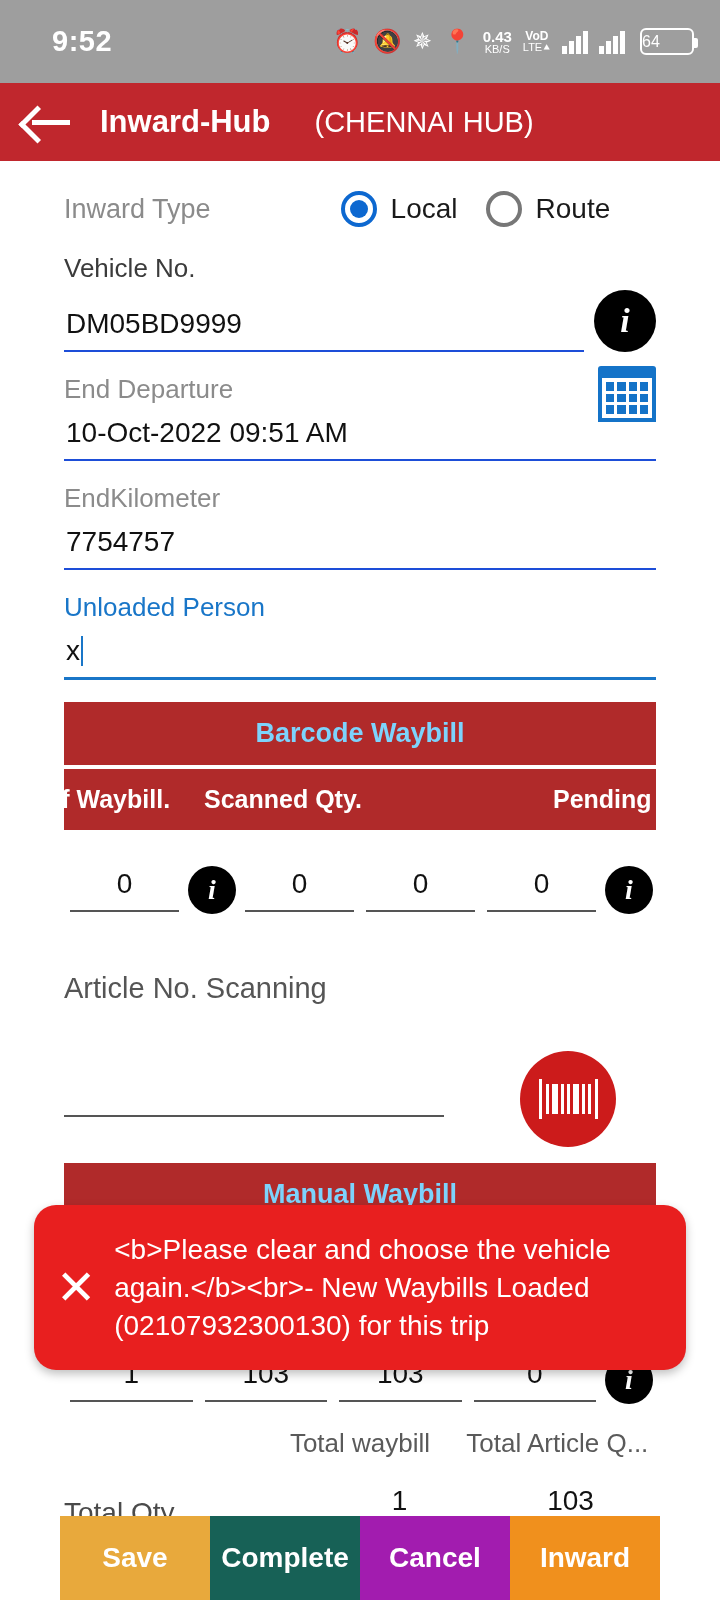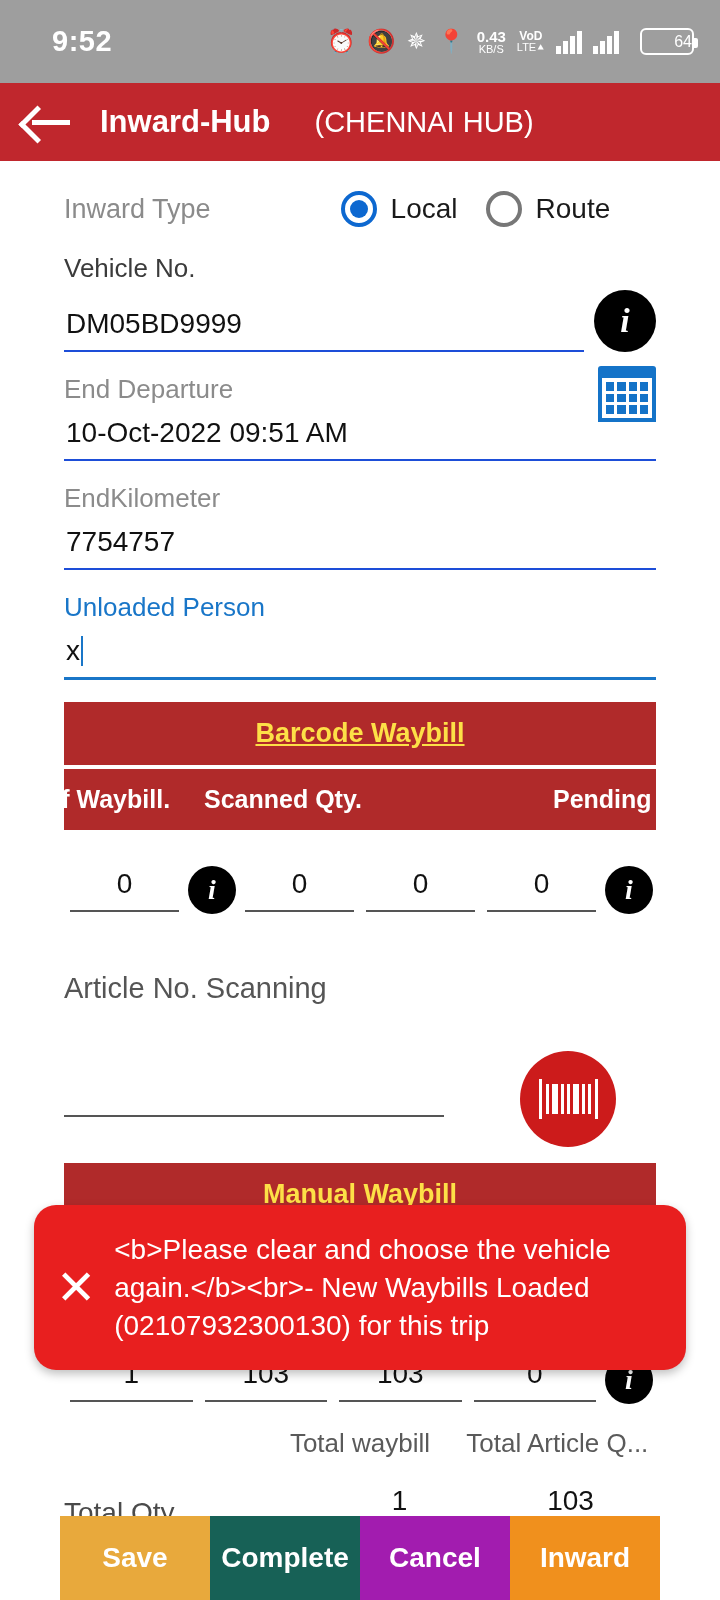"64" .battery { justify-content: flex-end -> flex-start; margin-left: 10px -> 4px }
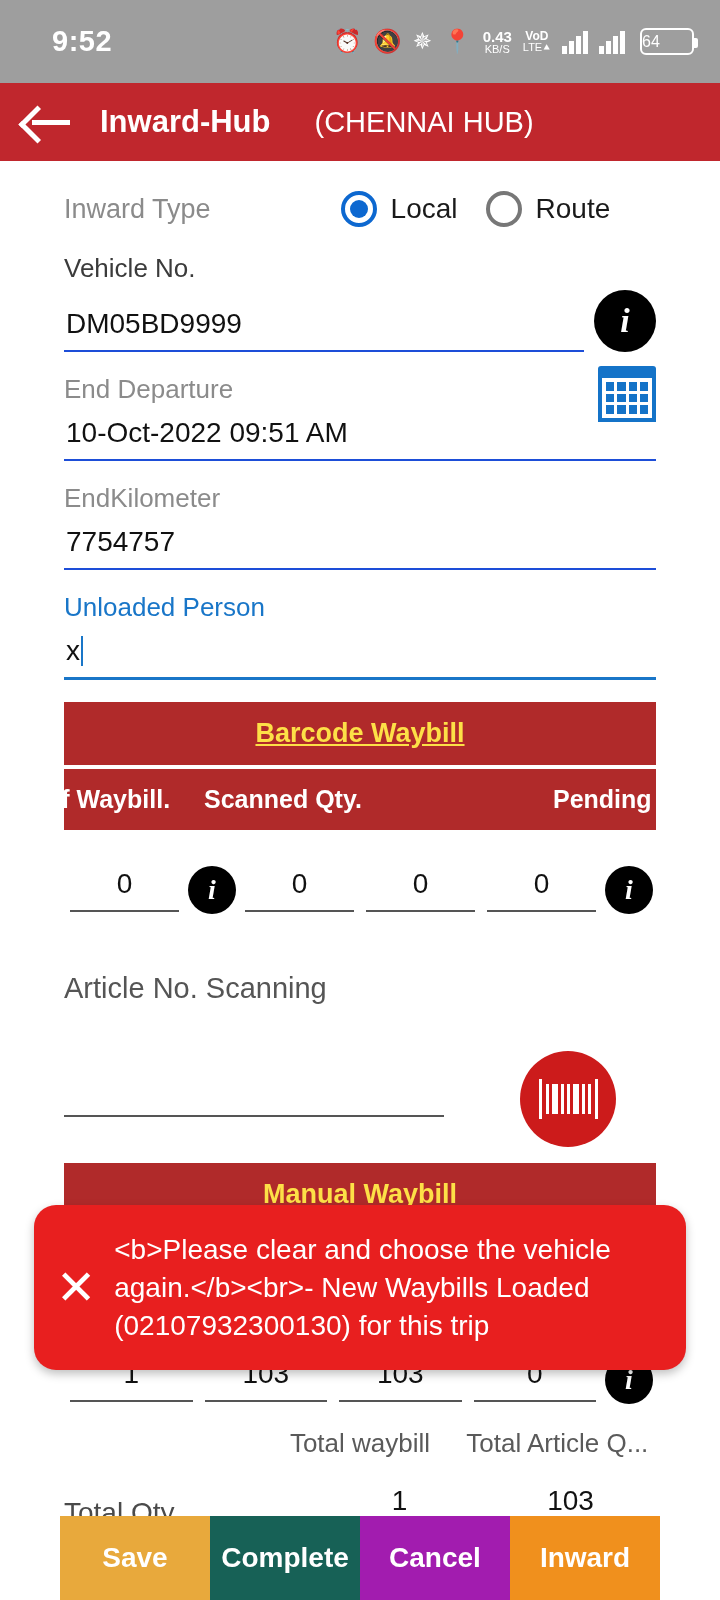"Barcode Waybill" .sec-title { color: #fde047 -> #7dd3fc; text-decoration: underline -> none }
